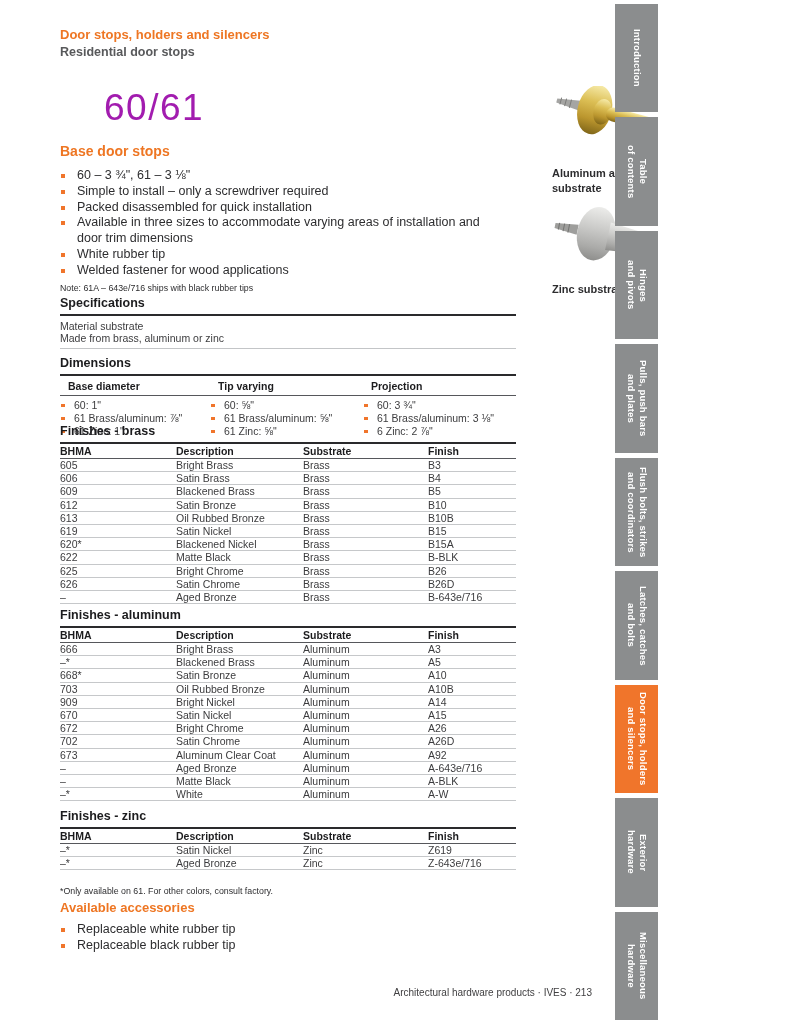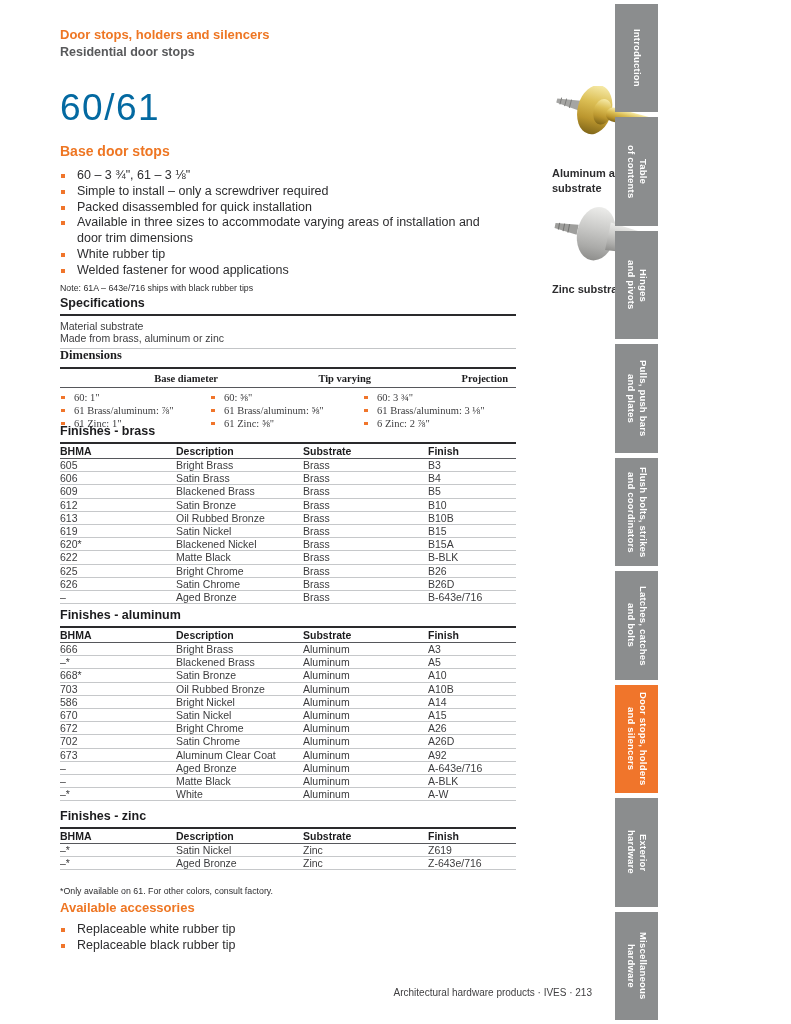"60/61" .product-code { color: #0369a1 -> #a21caf; margin-left: none -> 44px }
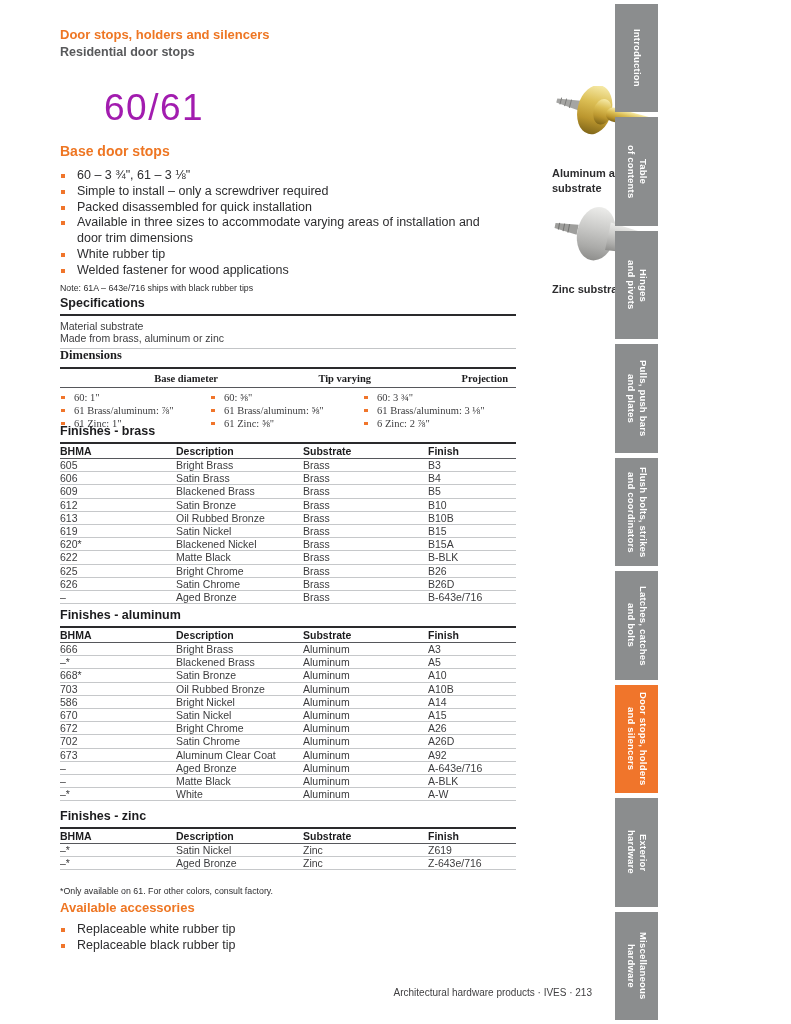"Dimensions" section.sec { font-family: Liberation Serif, serif -> none; top: 348px -> 356px }
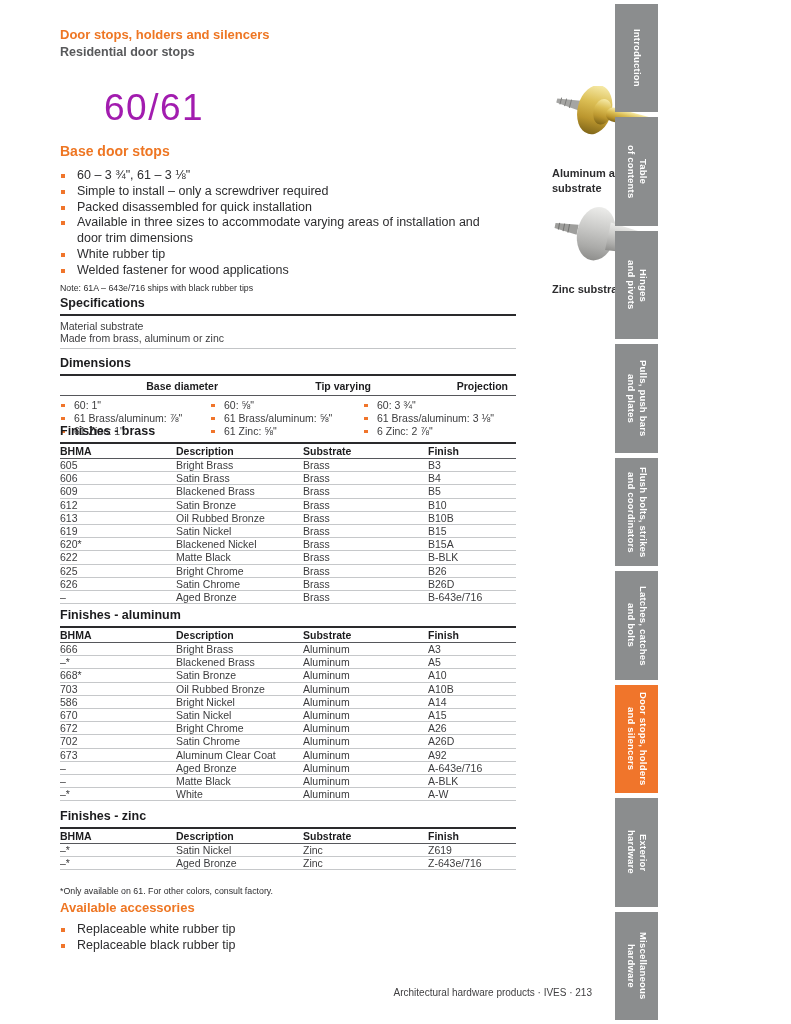"Base diameter" .dim-head { text-align: right -> none }
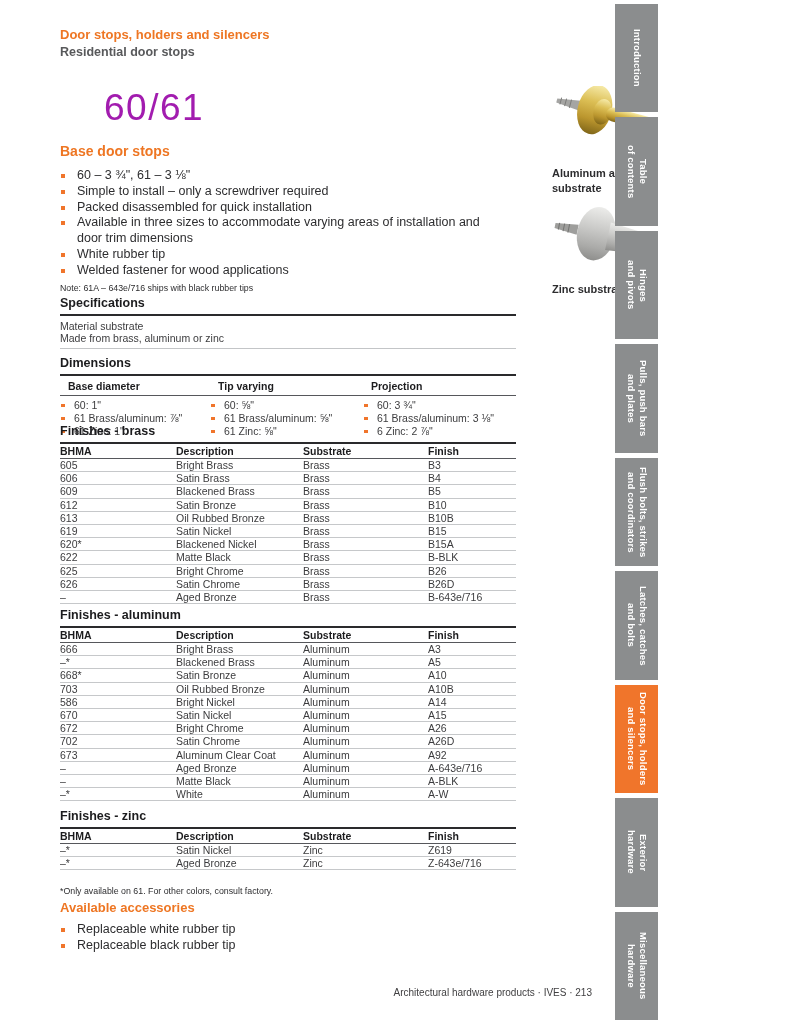"586" div.tc { text: 586 -> 909 }
